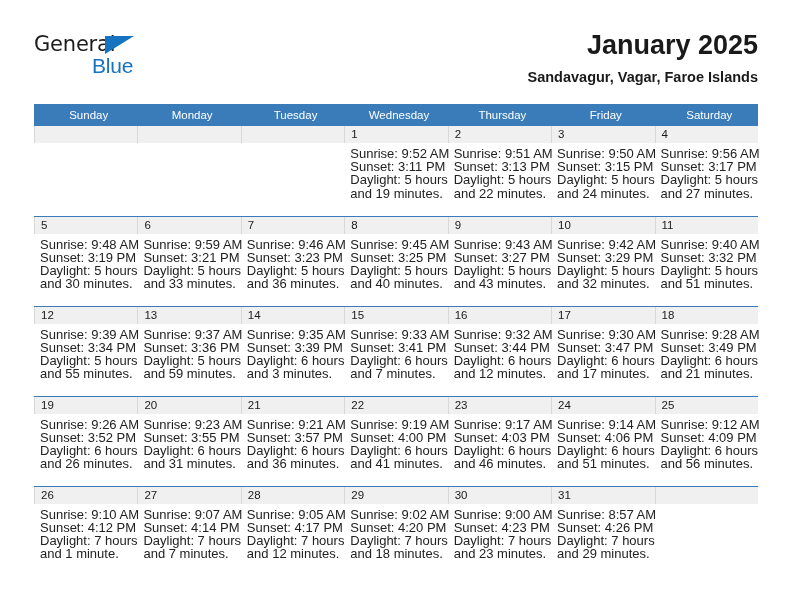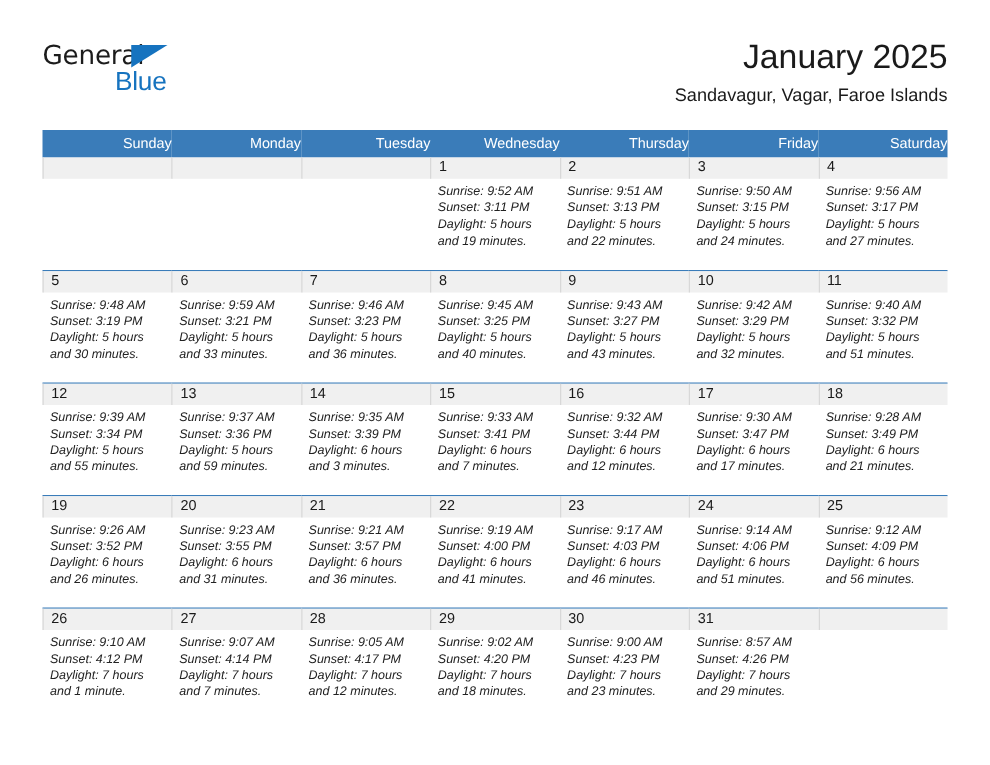"January 2025" .cal-title { font-weight: 400 -> 700 }
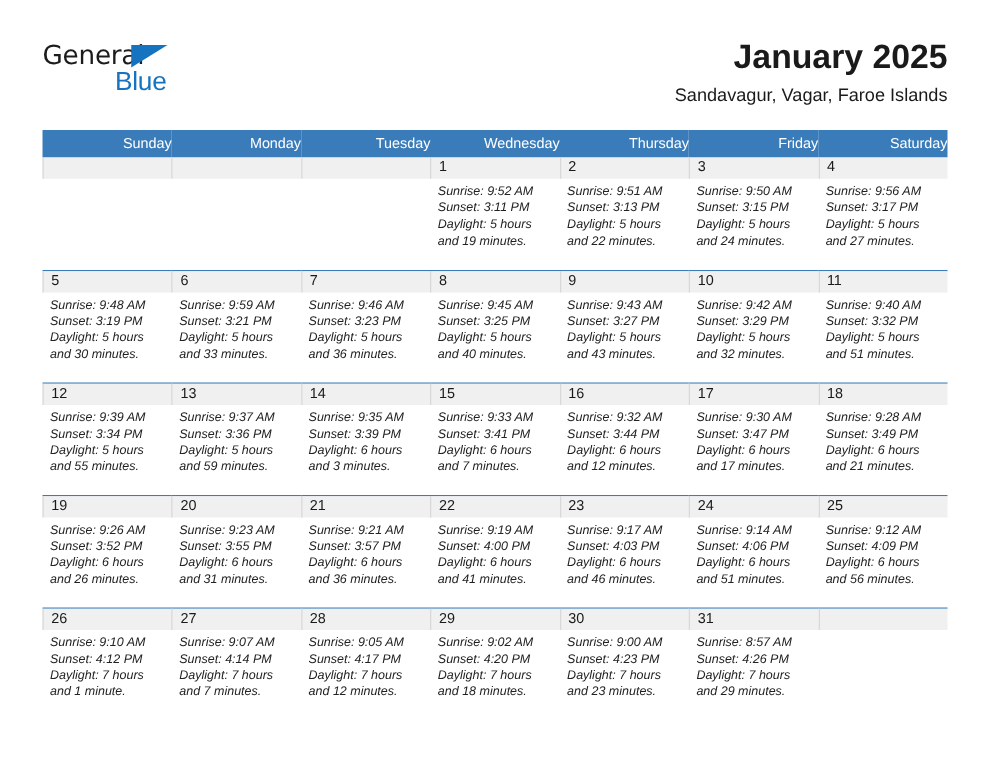"Sandavagur, Vagar, Faroe Islands" .cal-subtitle { font-weight: 400 -> 700 }
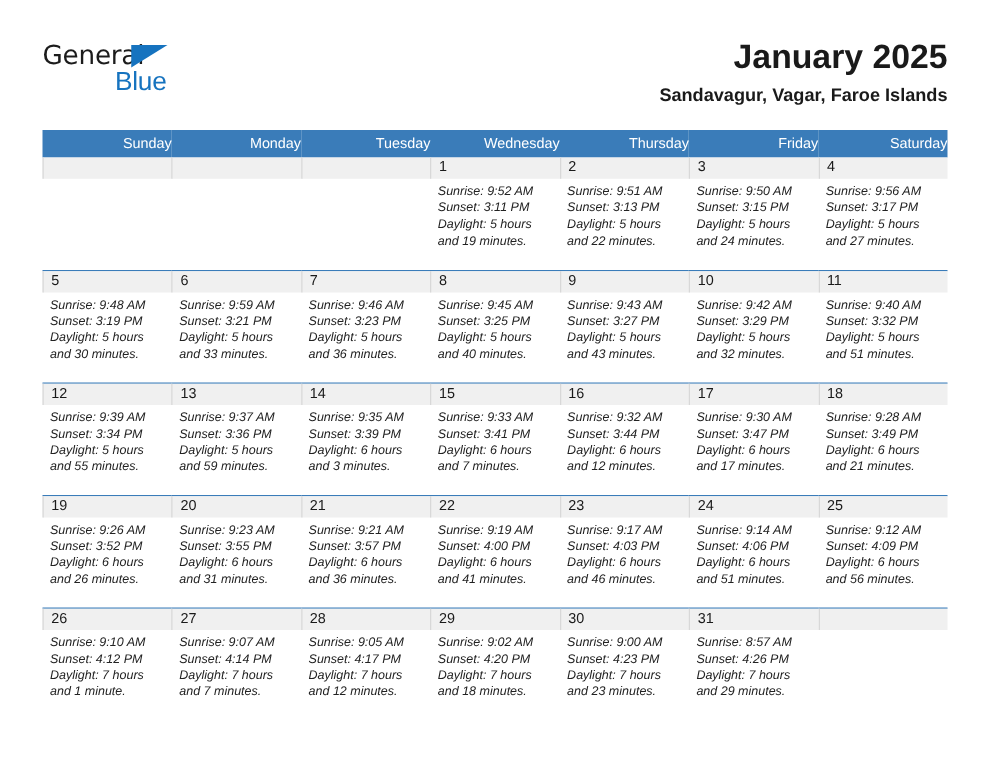"Sunday" .calendar th { text-align: right -> center }
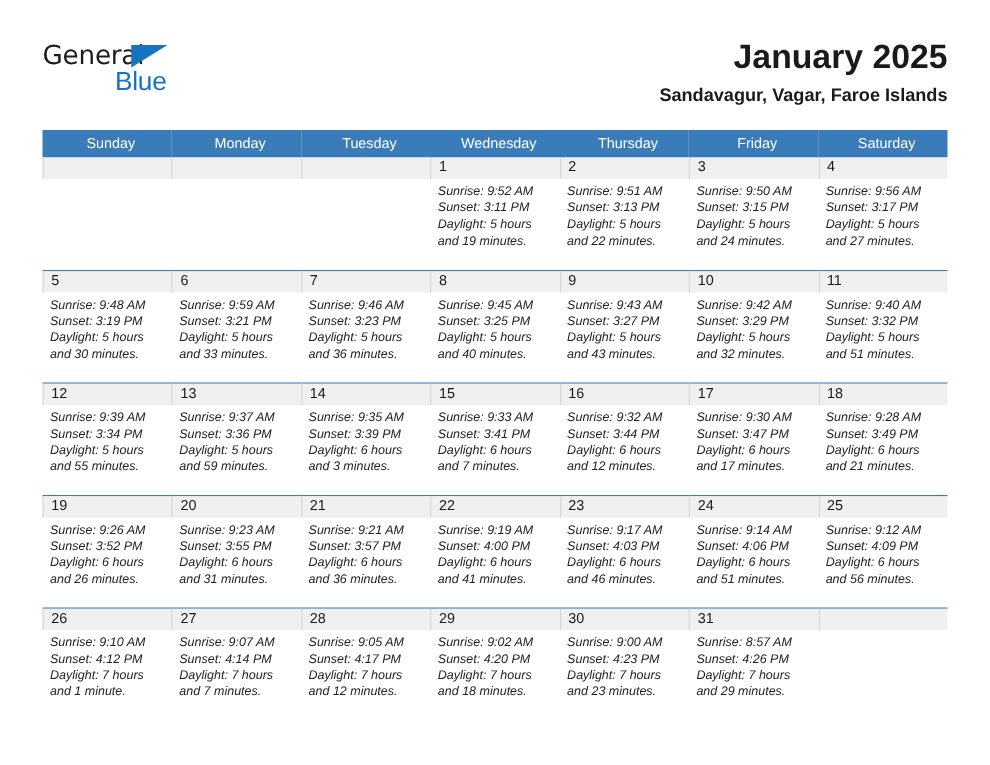"Sunrise: 9:52 AM" .cell-body { font-size: 10px -> 13px; font-style: italic -> none }
